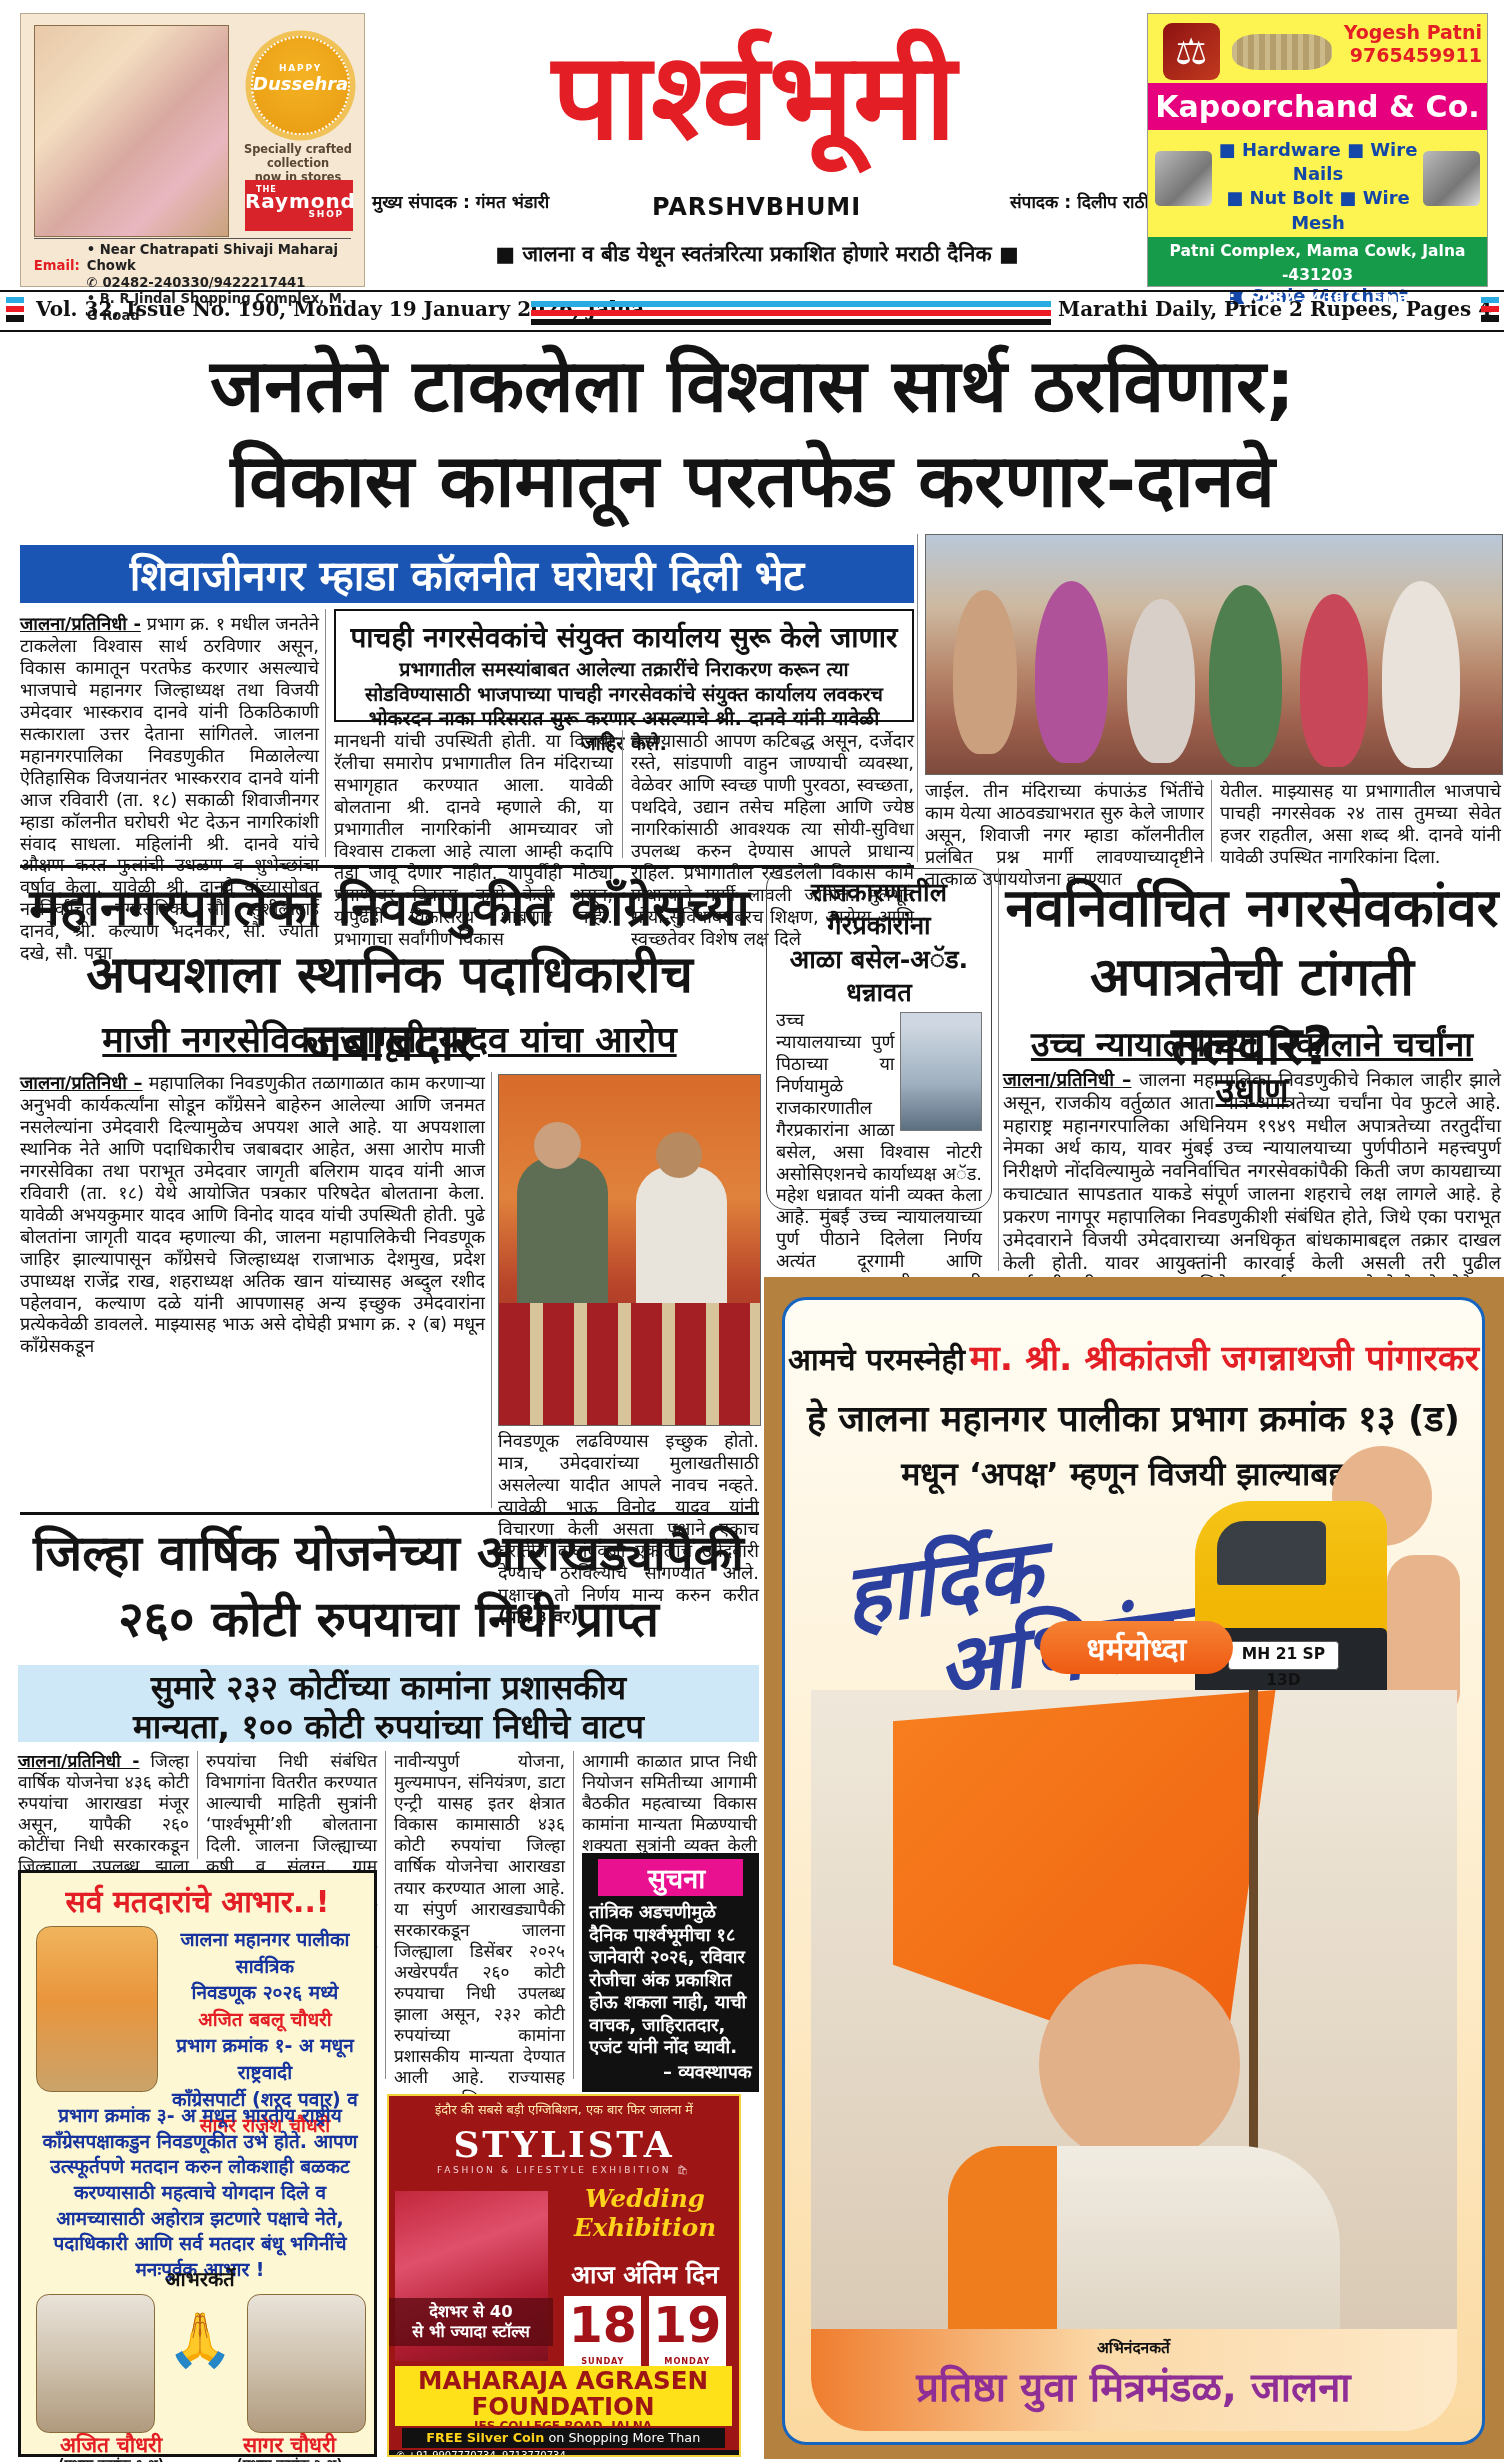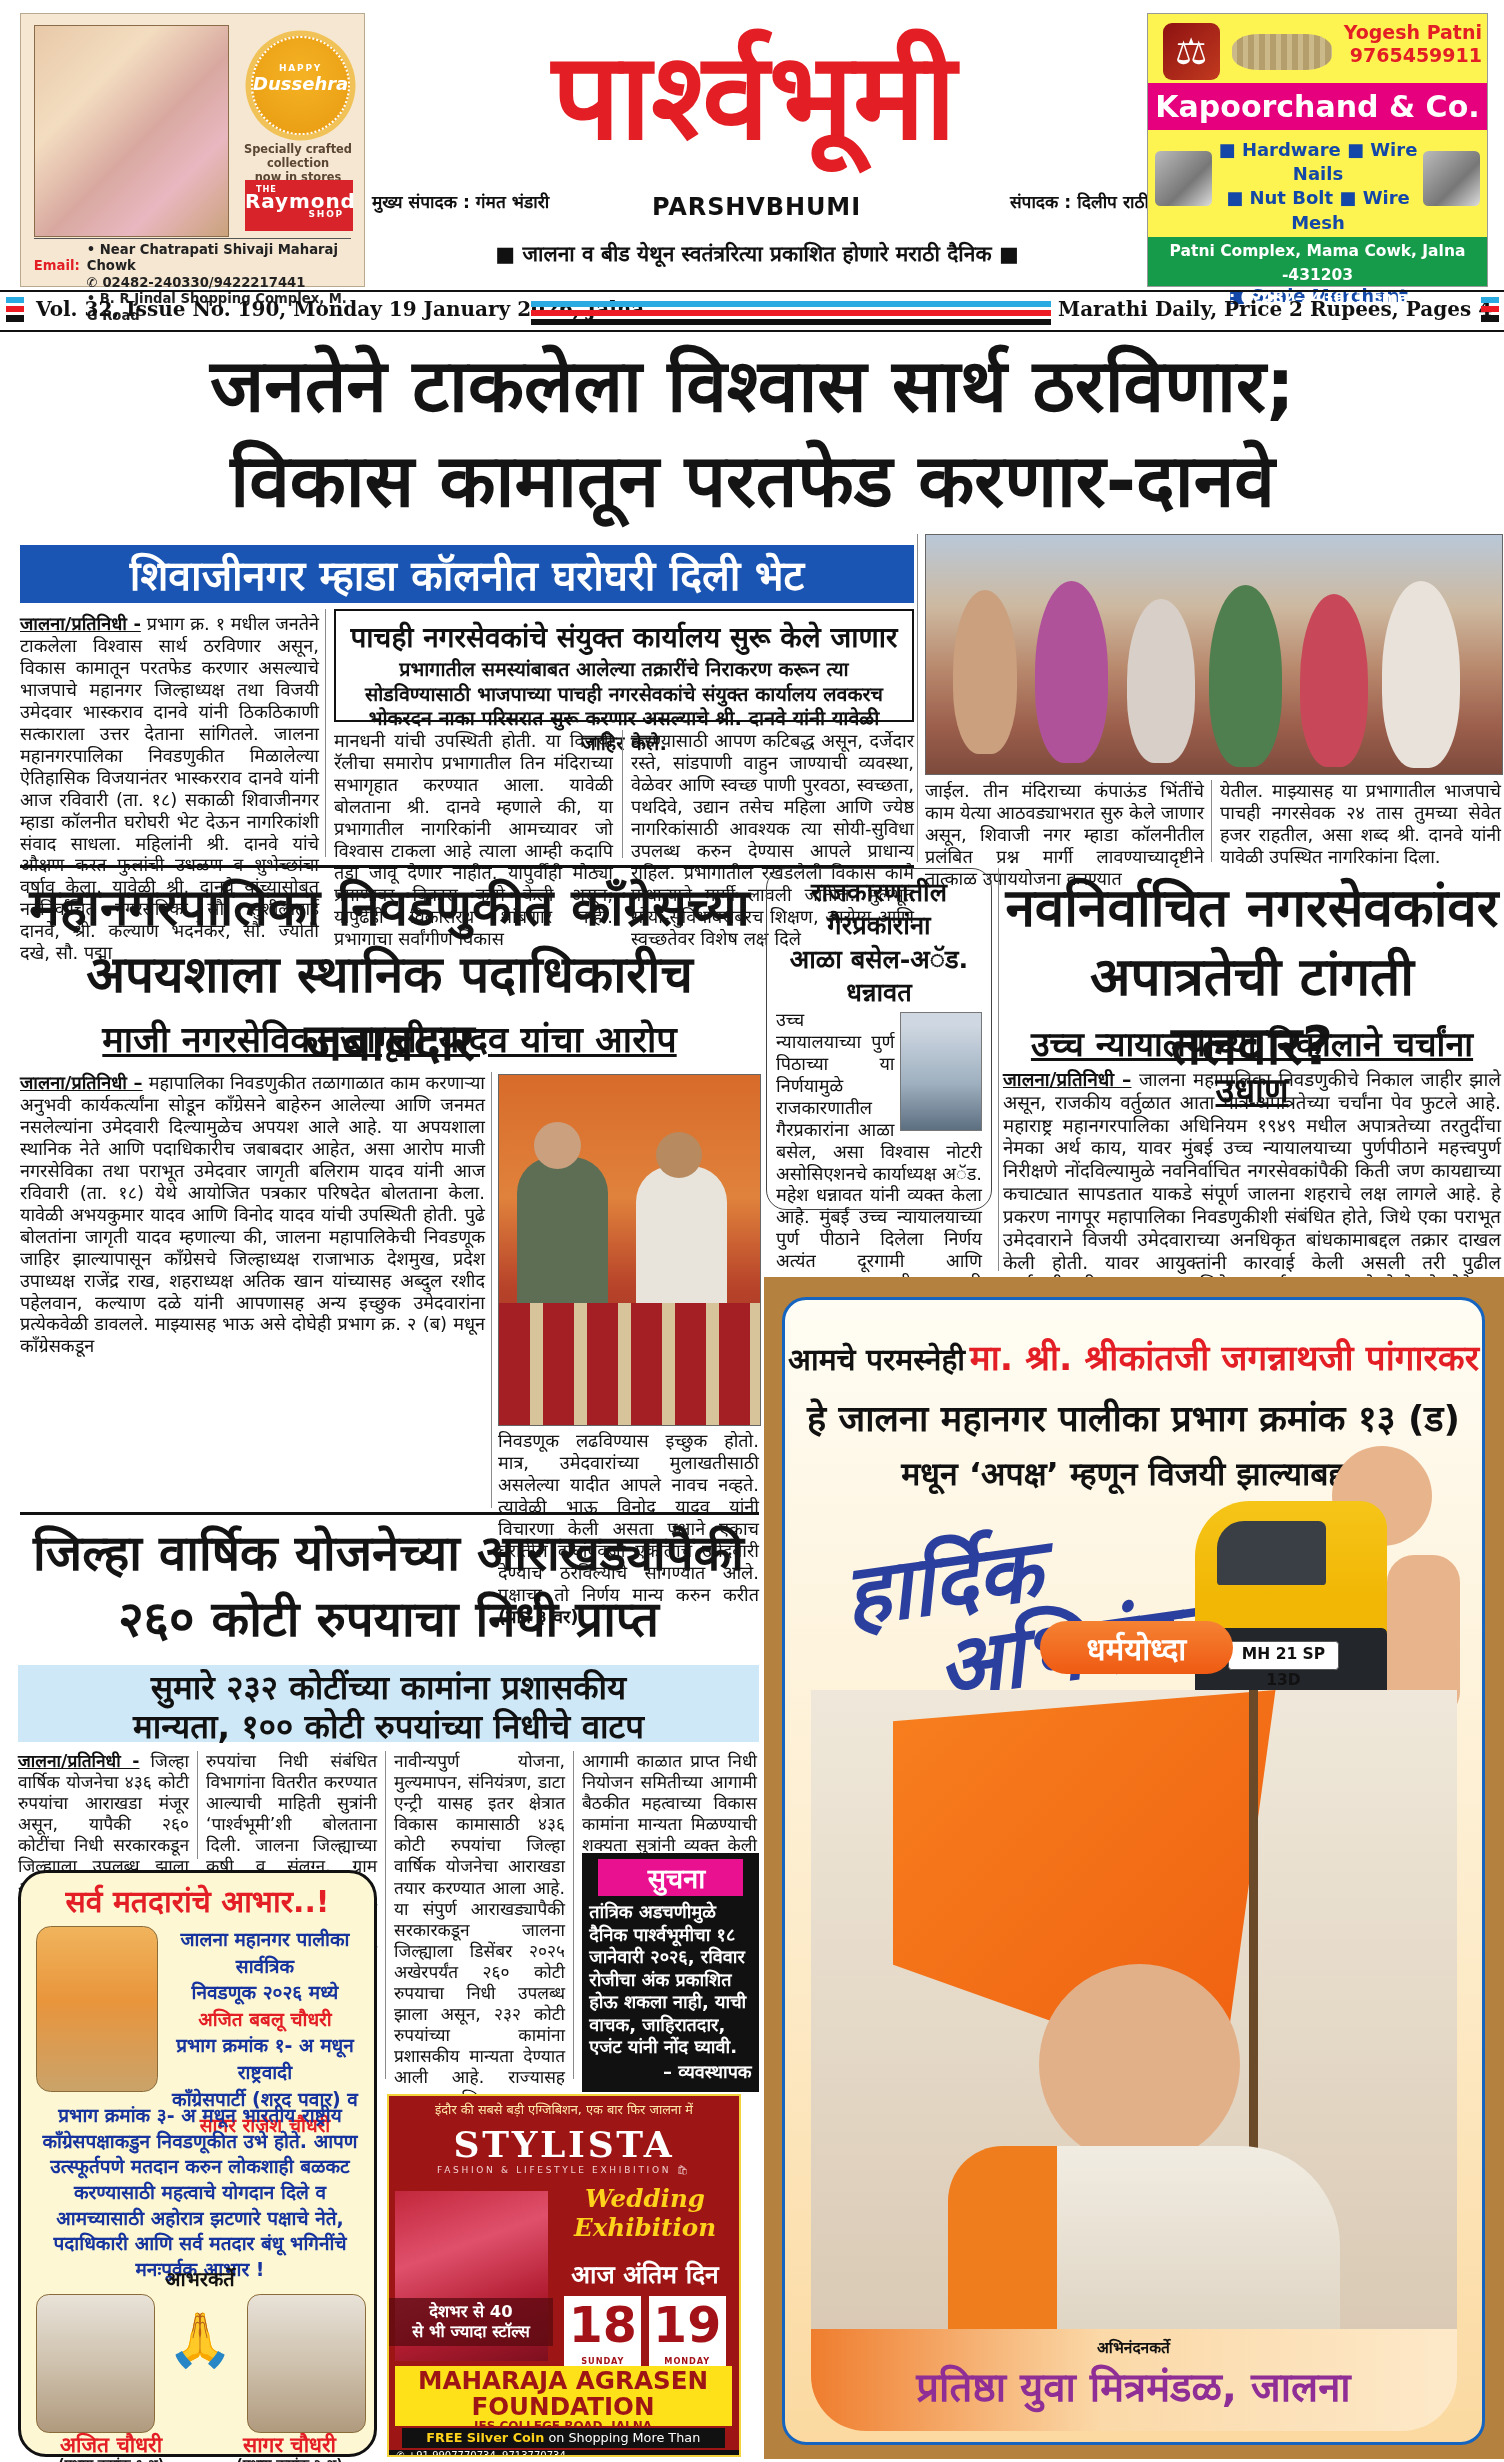"सर्व मतदारांचे आभार..!" div.abs { border-radius: 28px -> none }
